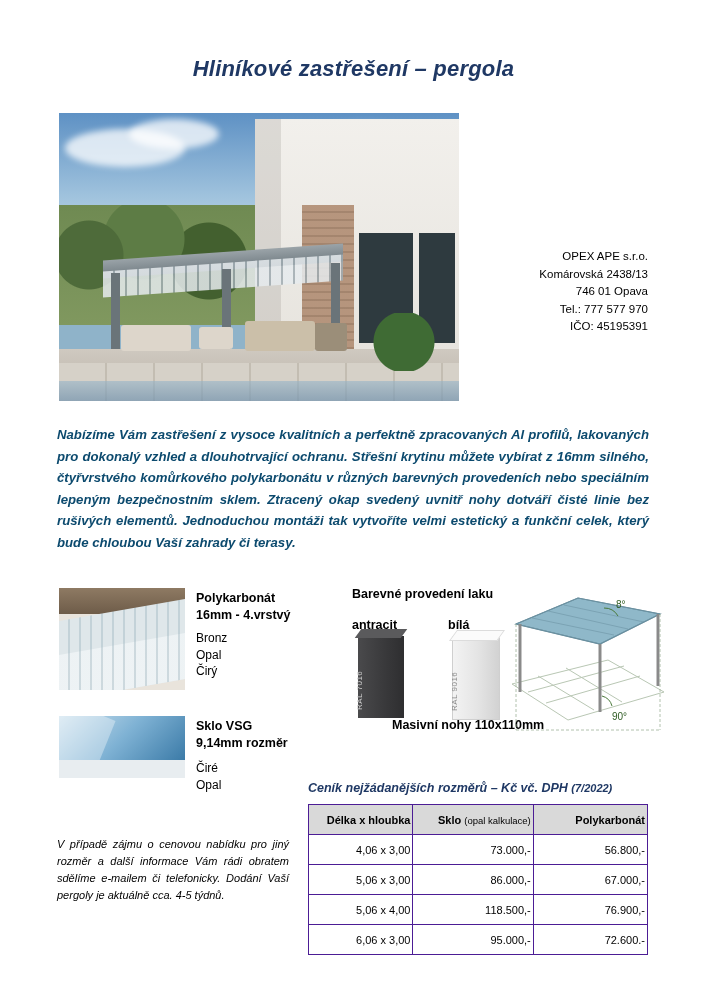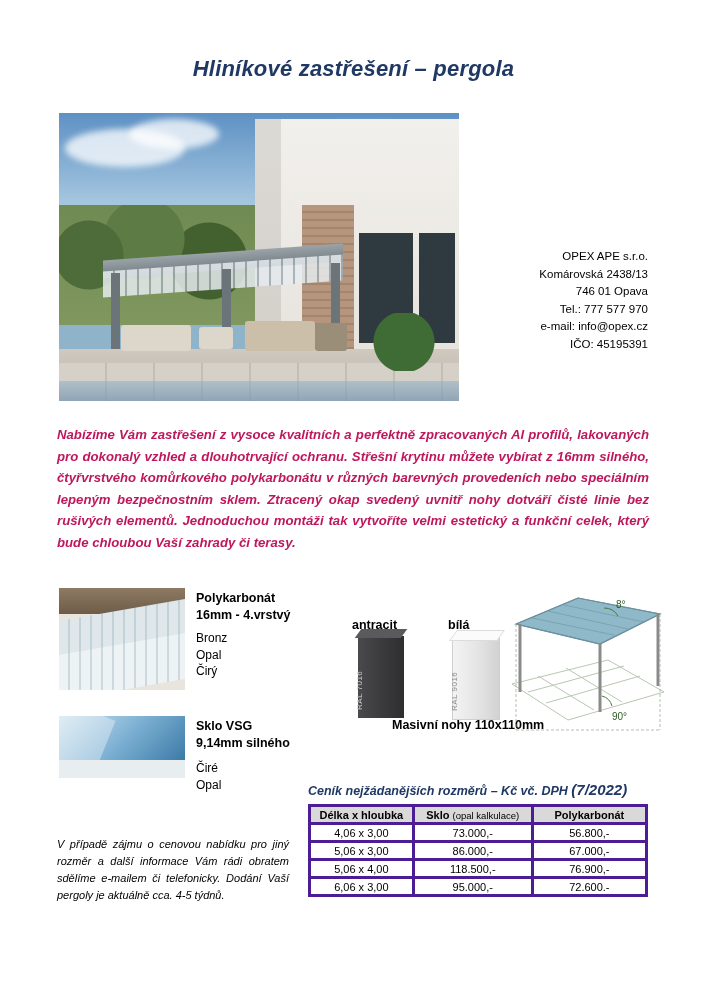"e-mail: info@opex.cz" div { html: <div>e-mail: info@opex.cz</div> -> none }
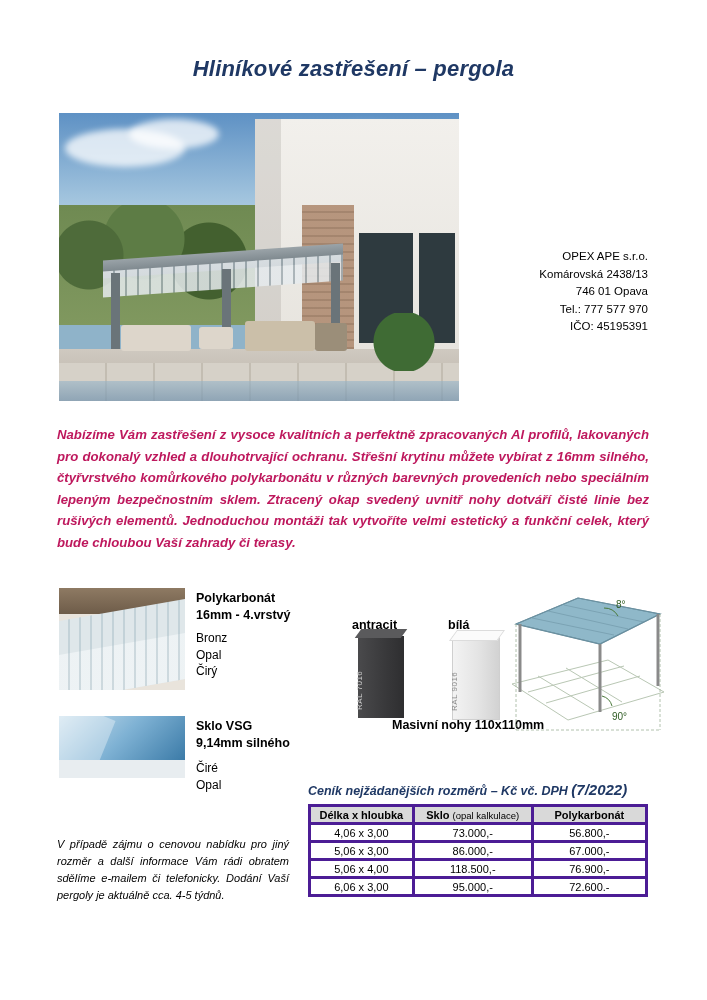"Nabízíme Vám zastřešení z vysoce" .intro { color: #be185d -> #0c4a6e }
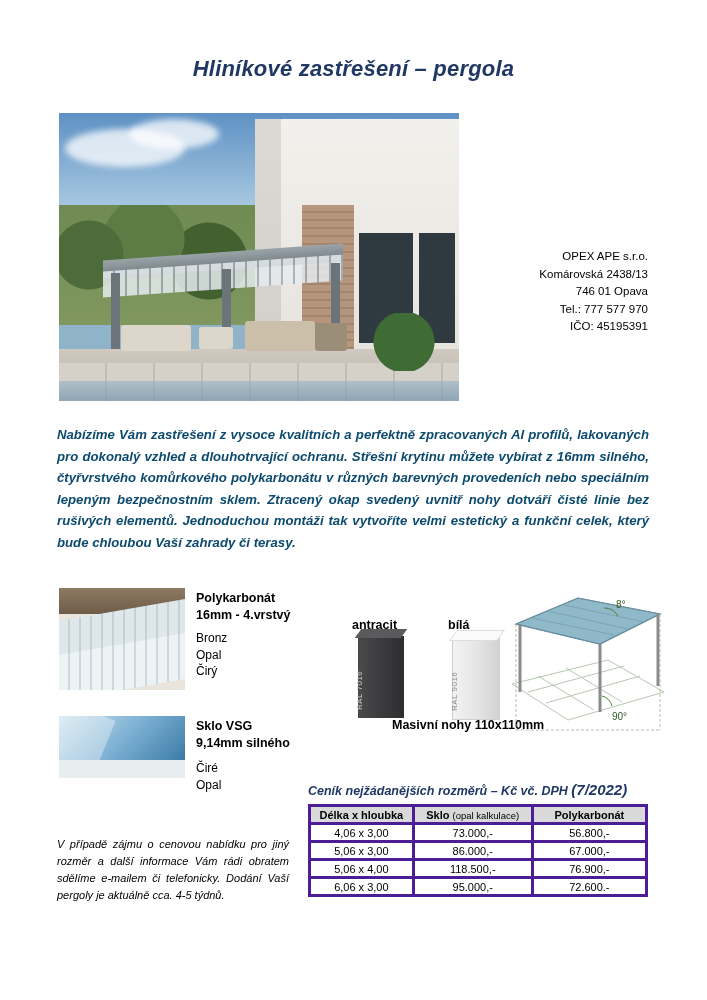"Barevné provedení laku" div.lak-title { html: none -> <div>Barevné provedení laku</div> }
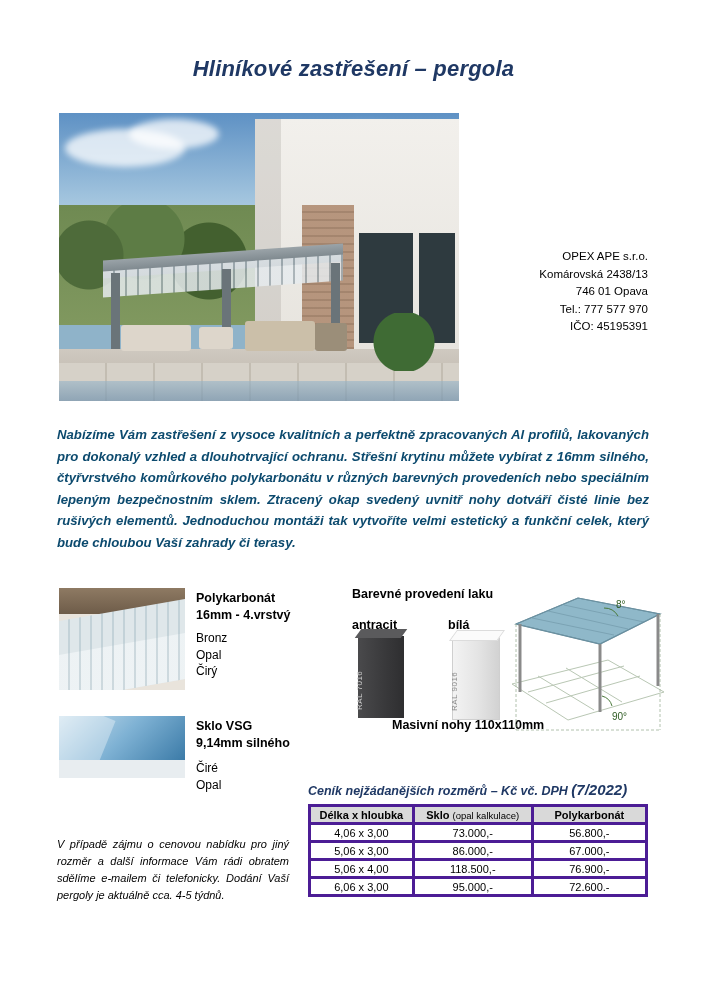"9,14mm silného" div { text: silného -> rozměr }
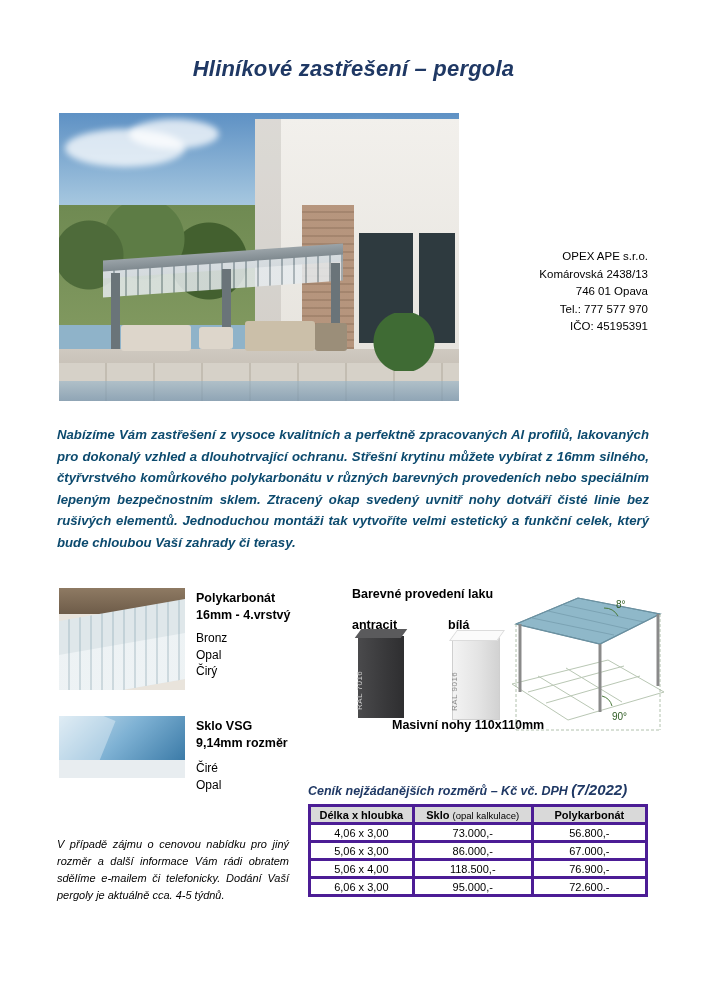"(7/2022)" .price-title .small { font-size: 15px -> 11px }
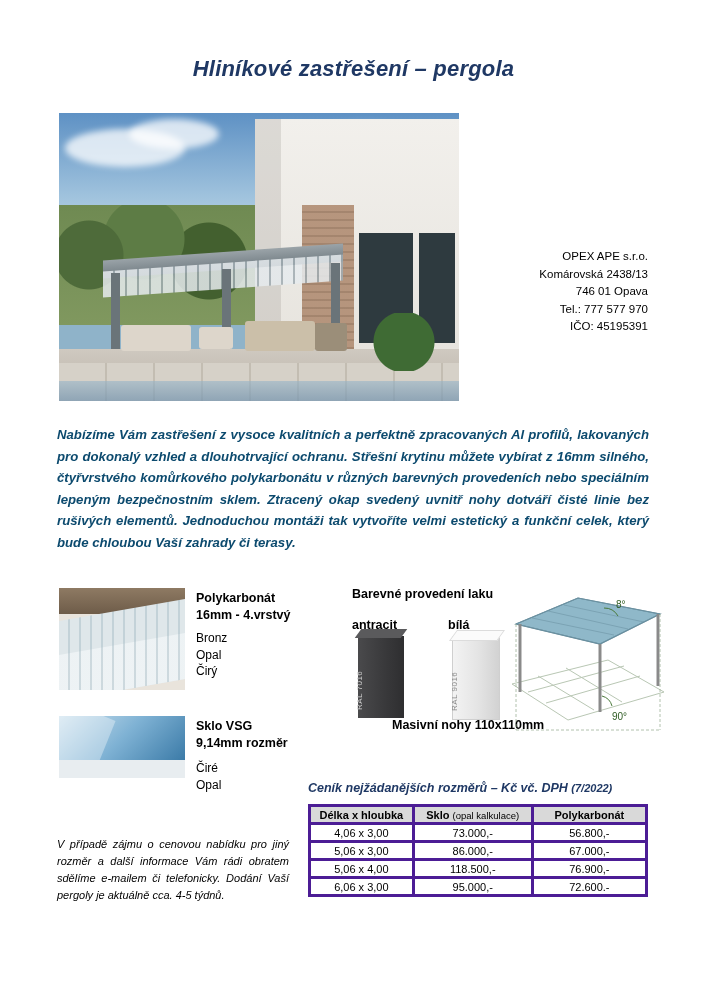"Délka x hloubka" table.pricing th, table.pricing td { border: 3px solid #4c1d95 -> 1px solid #4c1d95; padding: 0 2px -> 7px 2px; text-align: center -> right }
